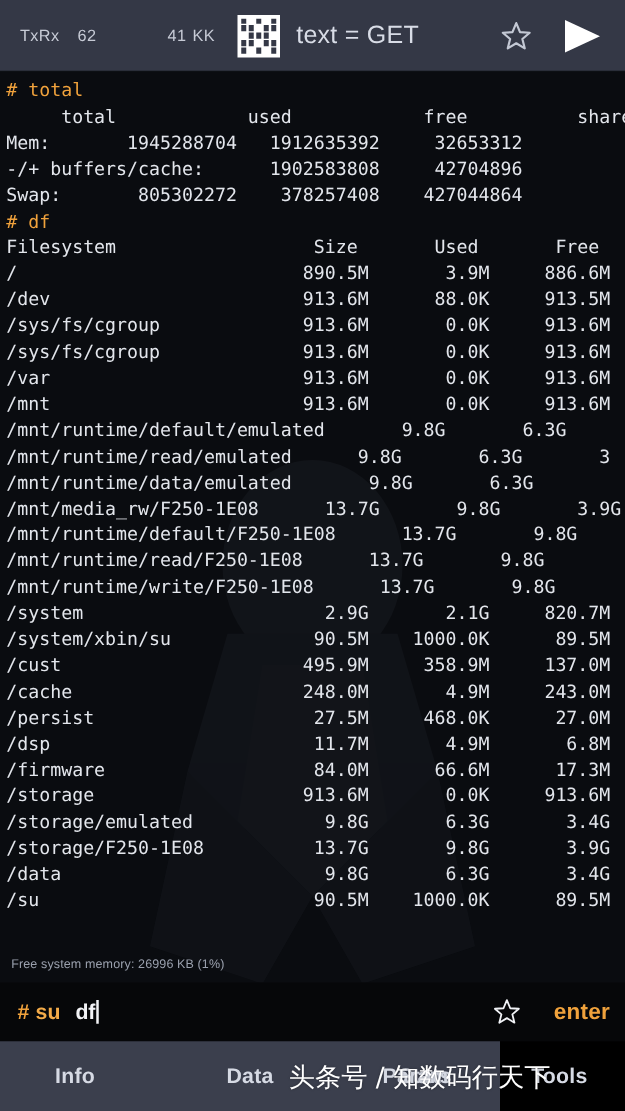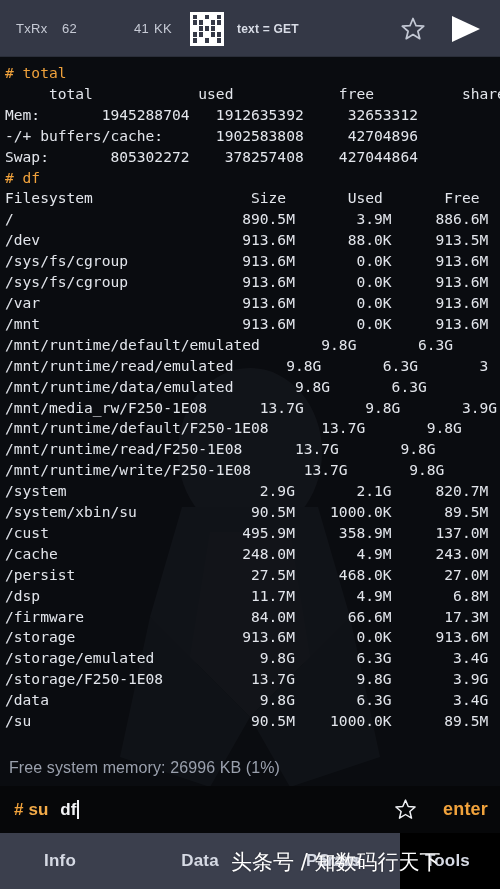"text = GET" .topbar-text { font-size: 12px -> 20px; font-weight: bold -> normal }
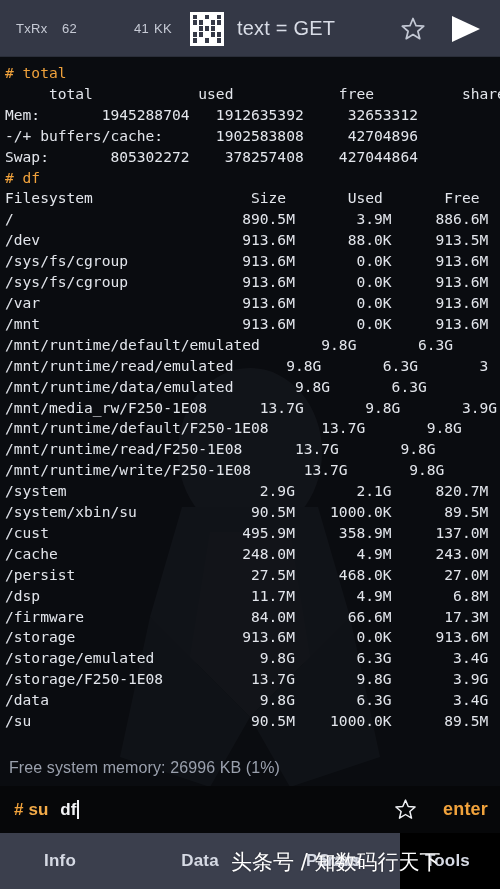"Free system memory: 26996 KB" .memstat { font-size: 16px -> 10px }
